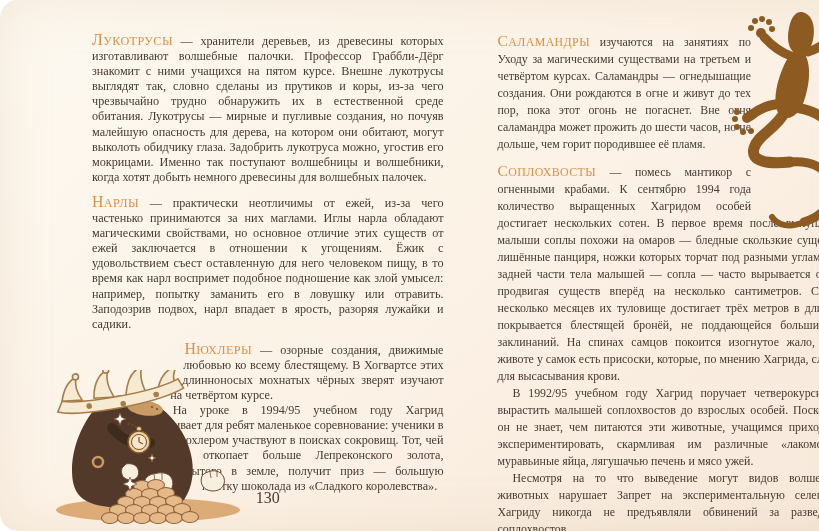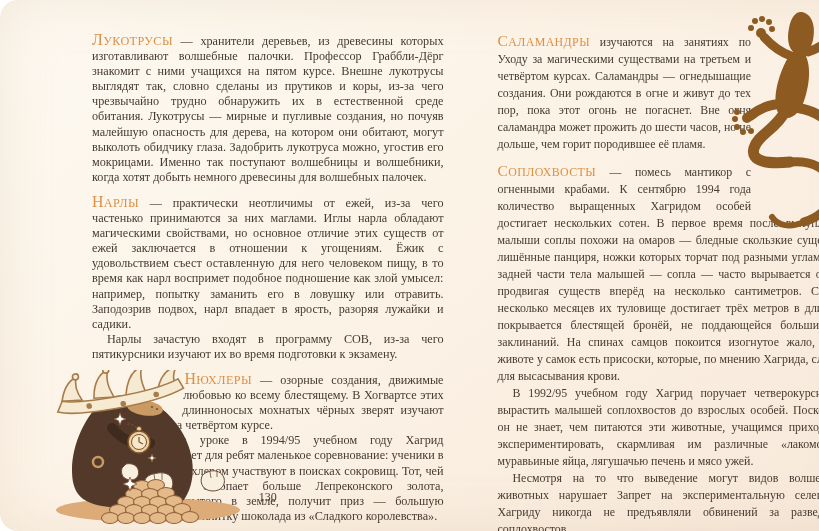"Нарлы зачастую входят в программу" p.para { html: <p>Нарлы зачастую входят в программу СОВ, из-за чего пятикурсники изучают их во время подготовки к экзамену.</p> -> none }
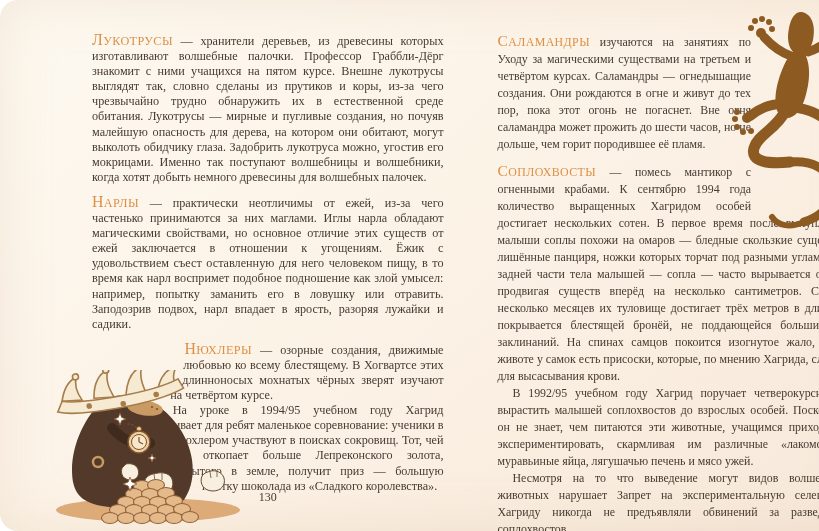"130" .pagenum { font-size: 12px -> 16px }
